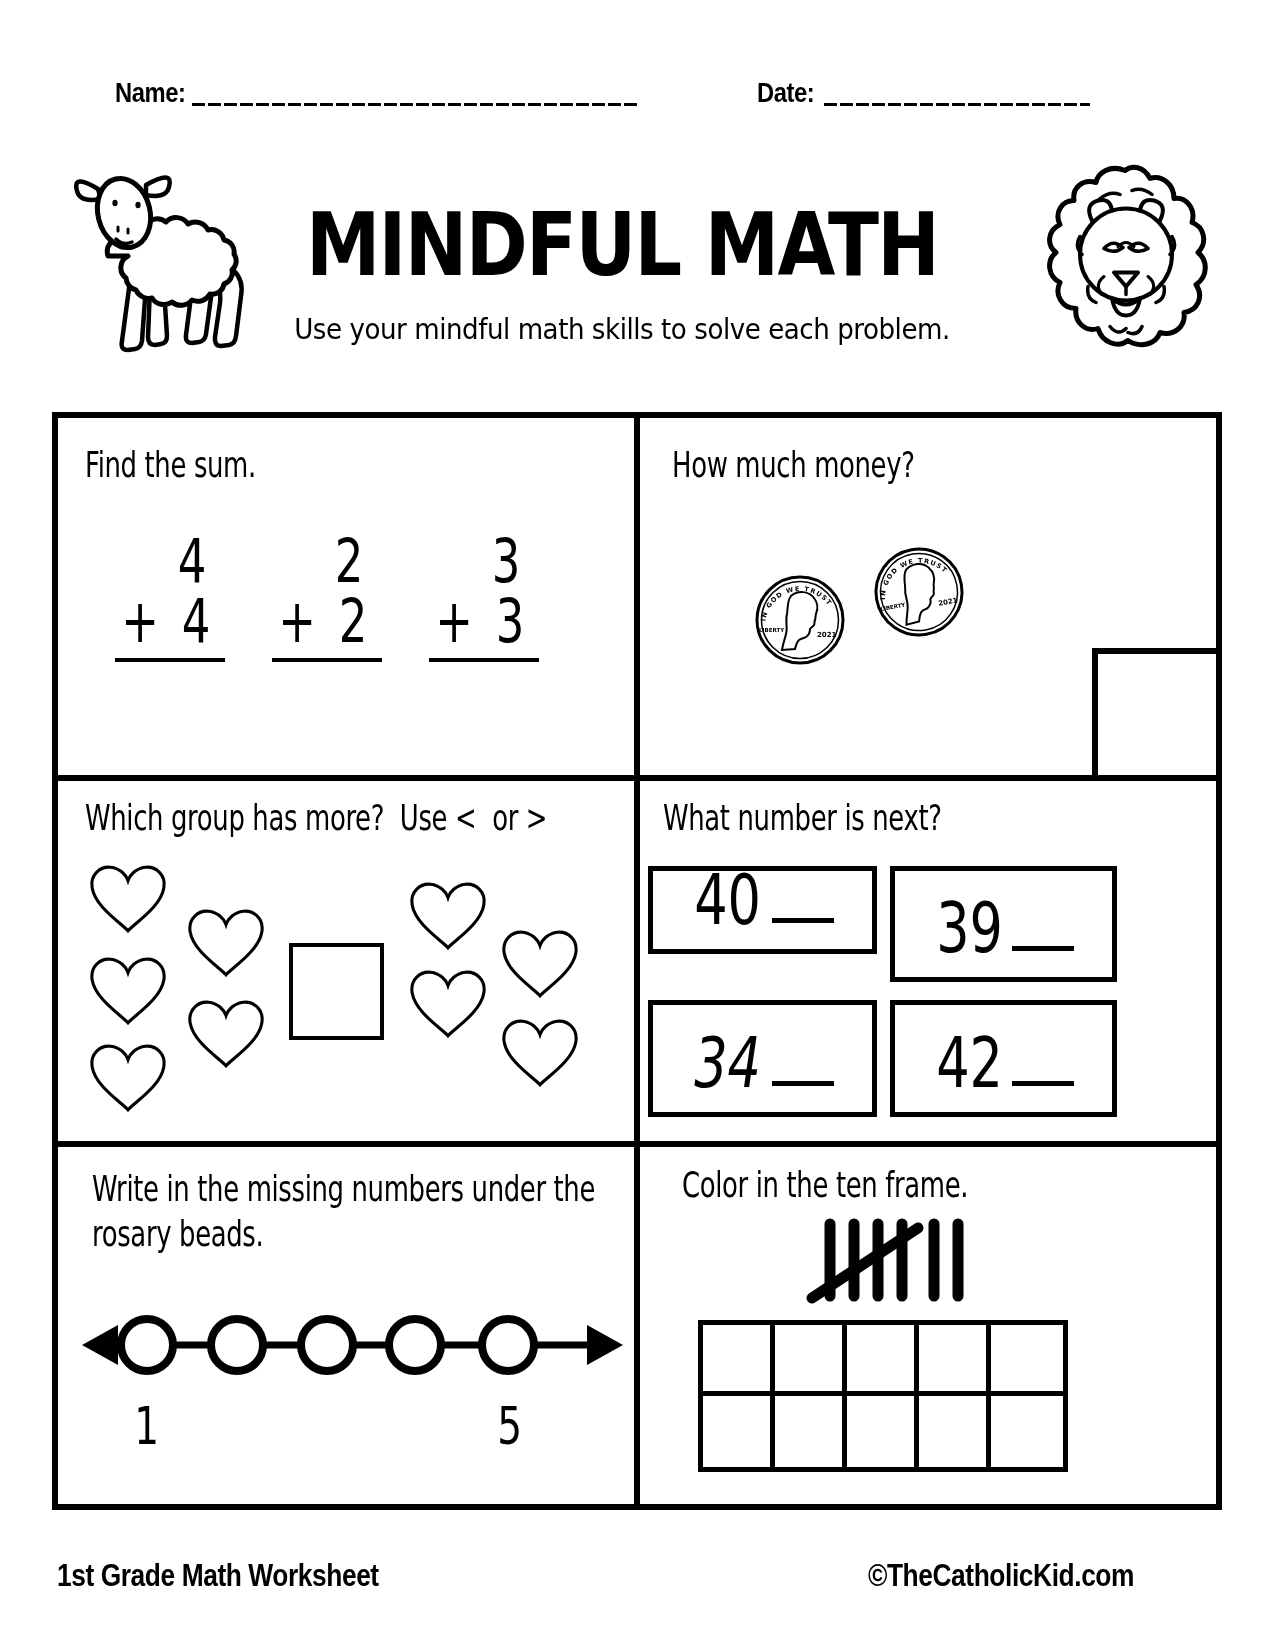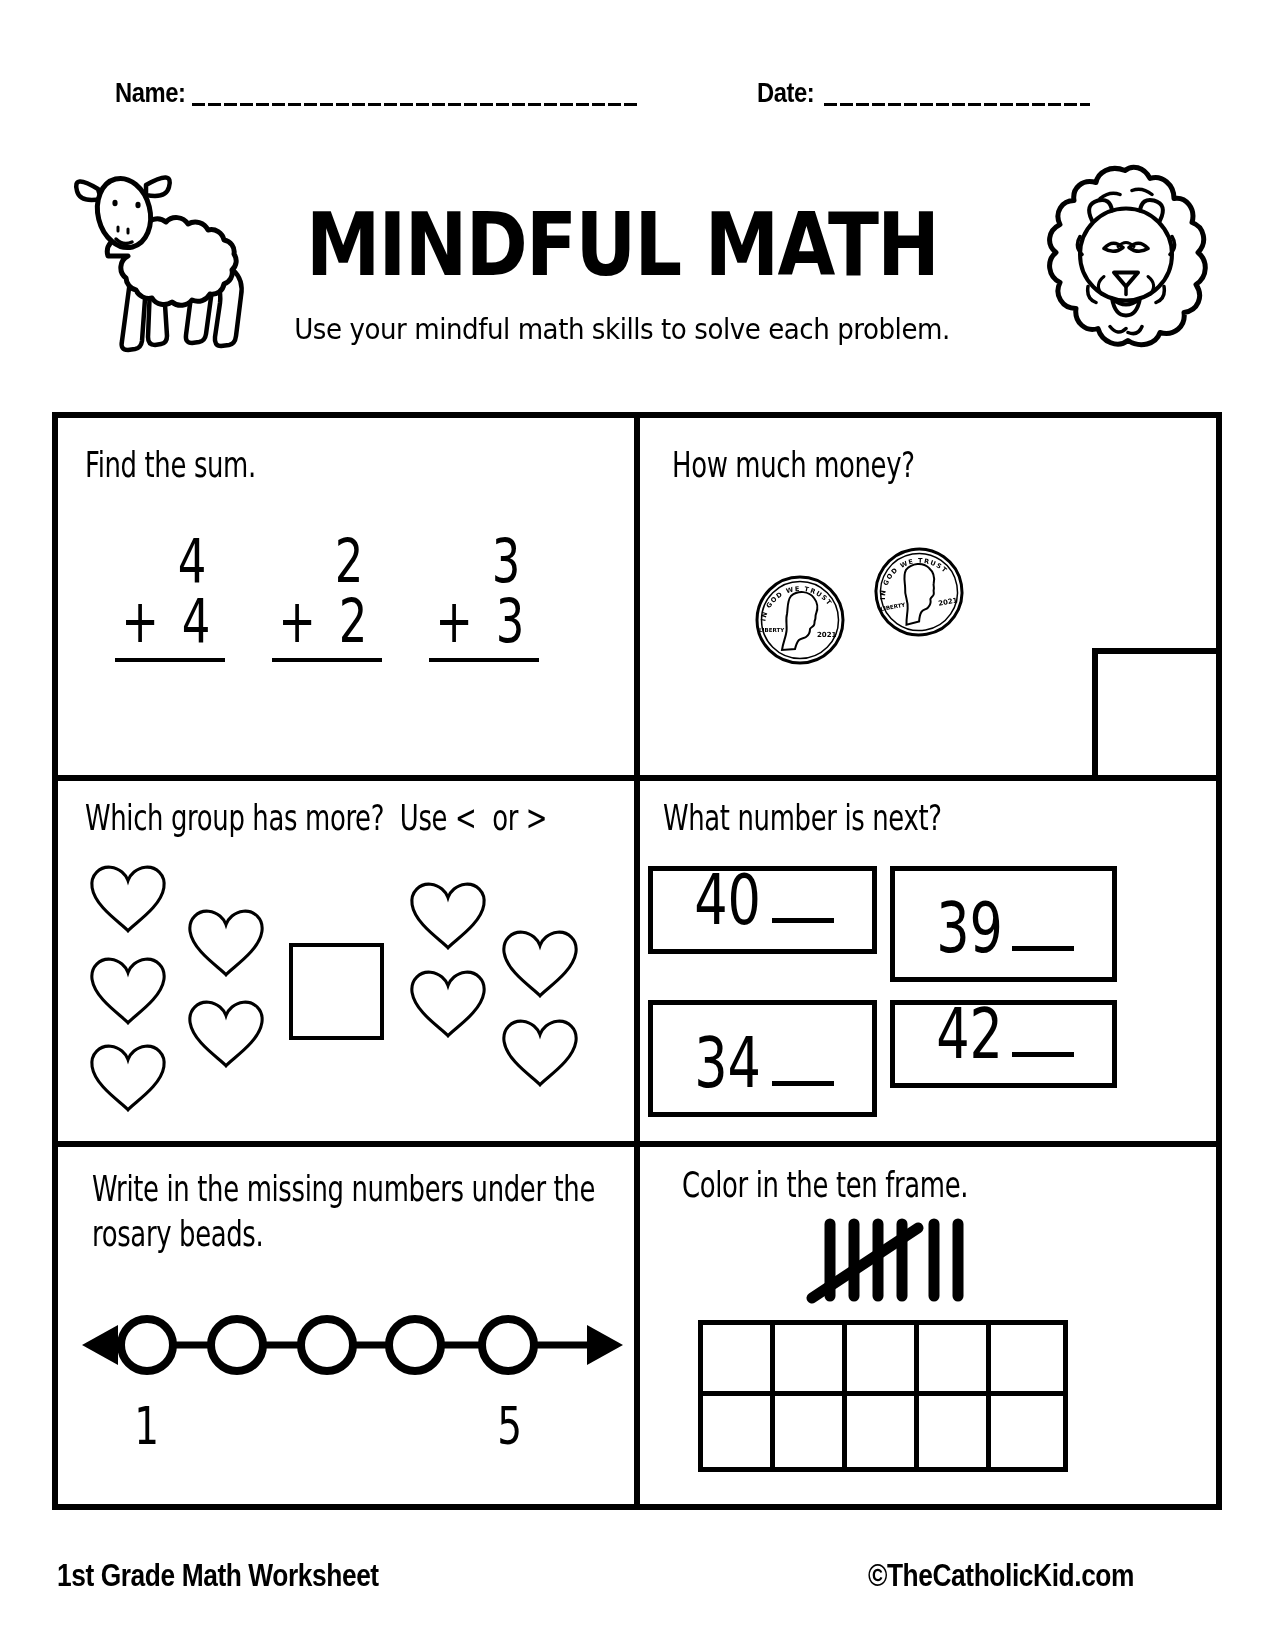"34" div.abs { font-style: none -> italic }
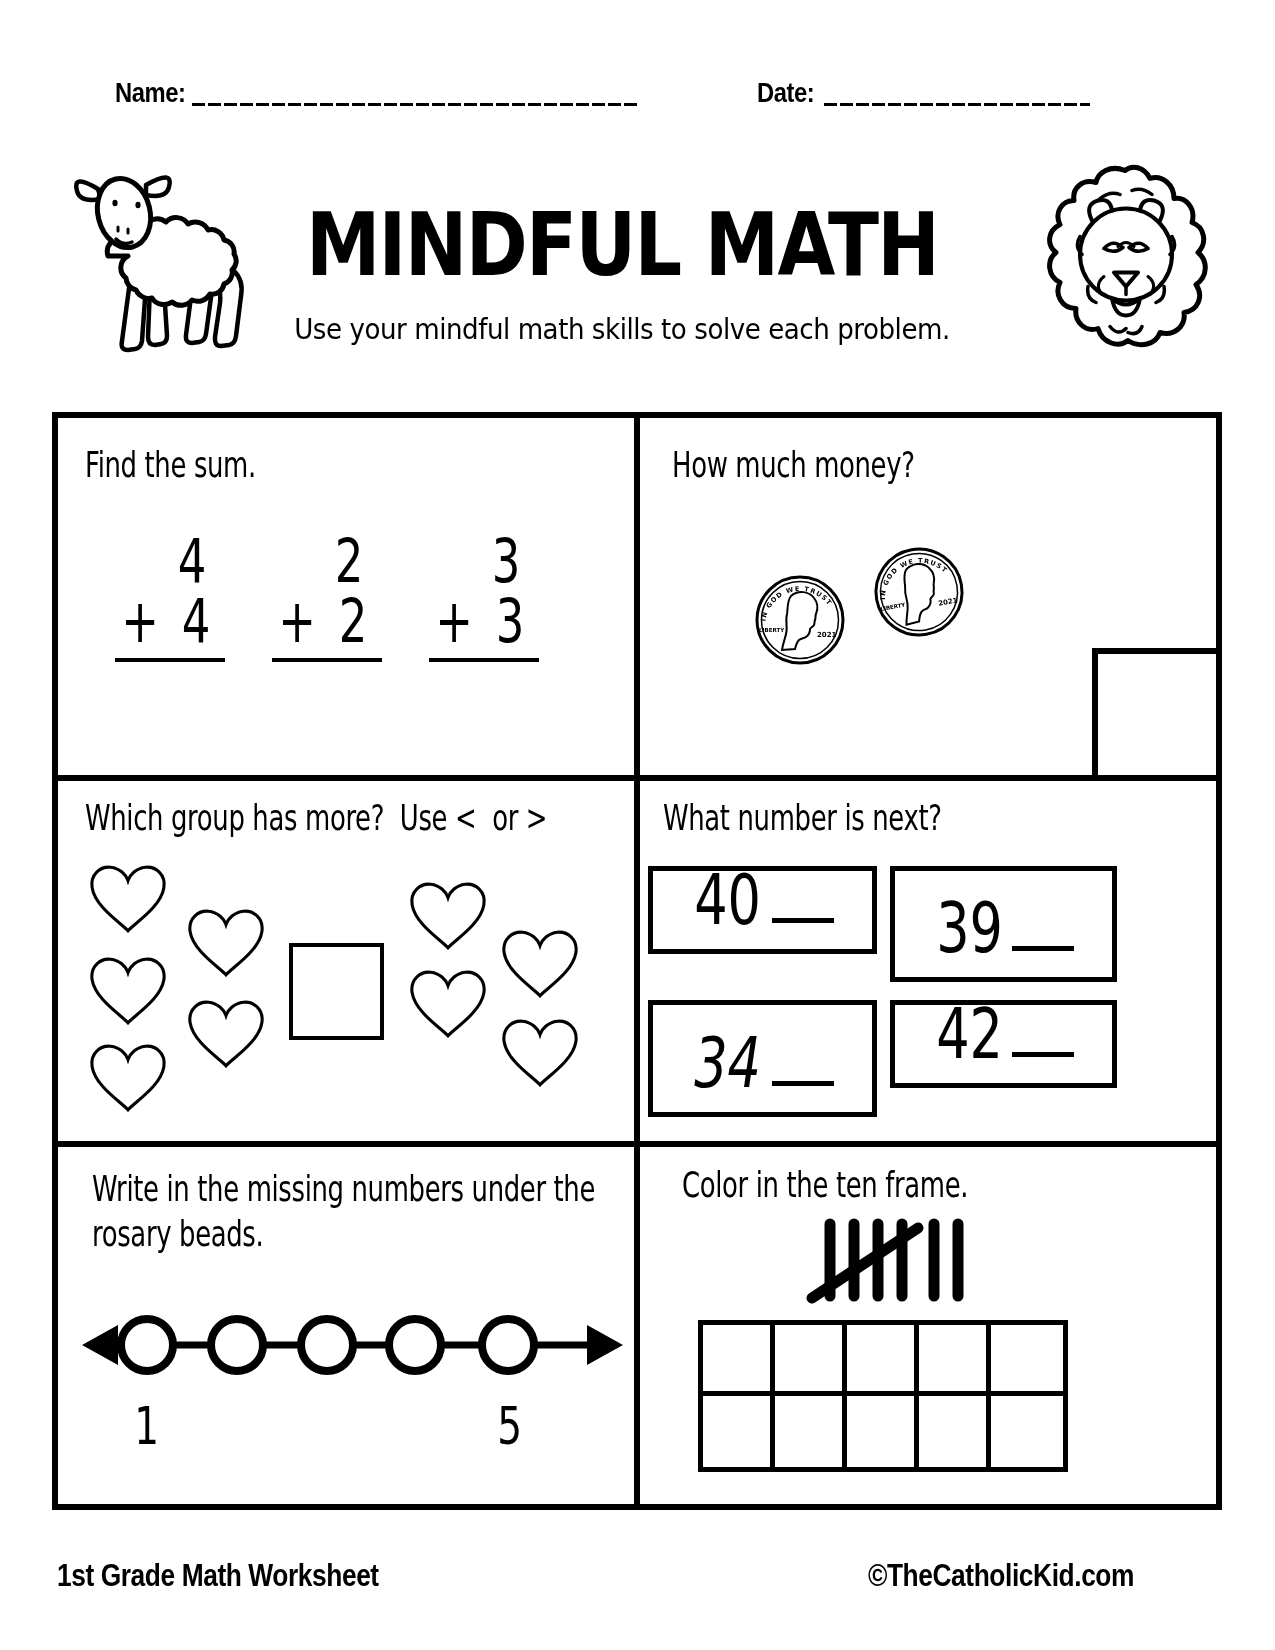"42" div.abs { height: 88px -> 117px }
